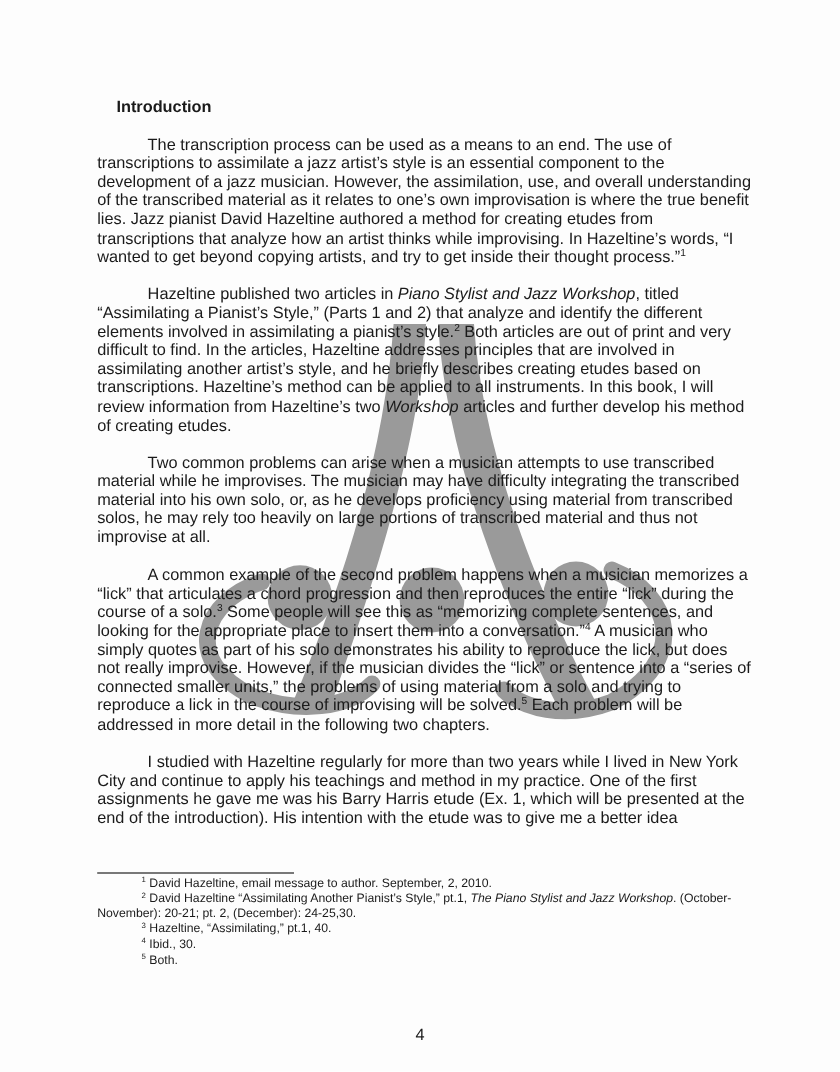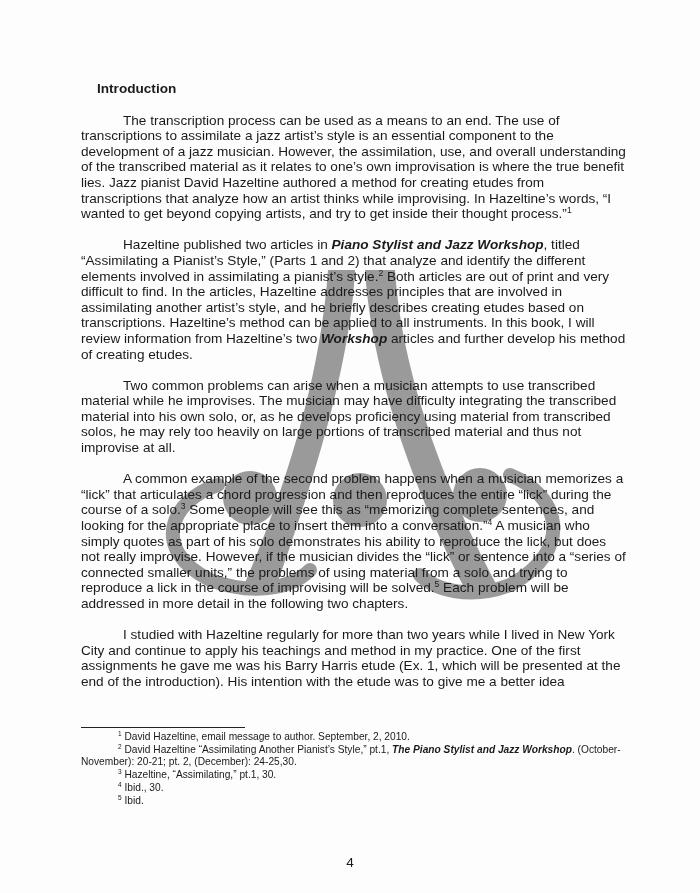"Piano Stylist and Jazz Workshop" i { font-weight: bold -> none }
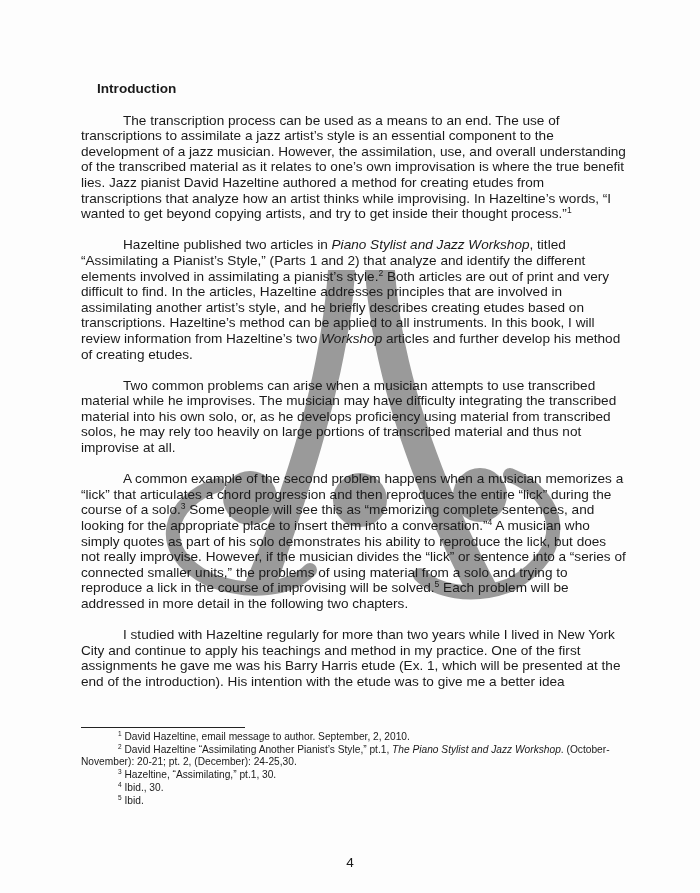"Hazeltine, “Assimilating,” pt.1, 30." span { text: 30 -> 40 }
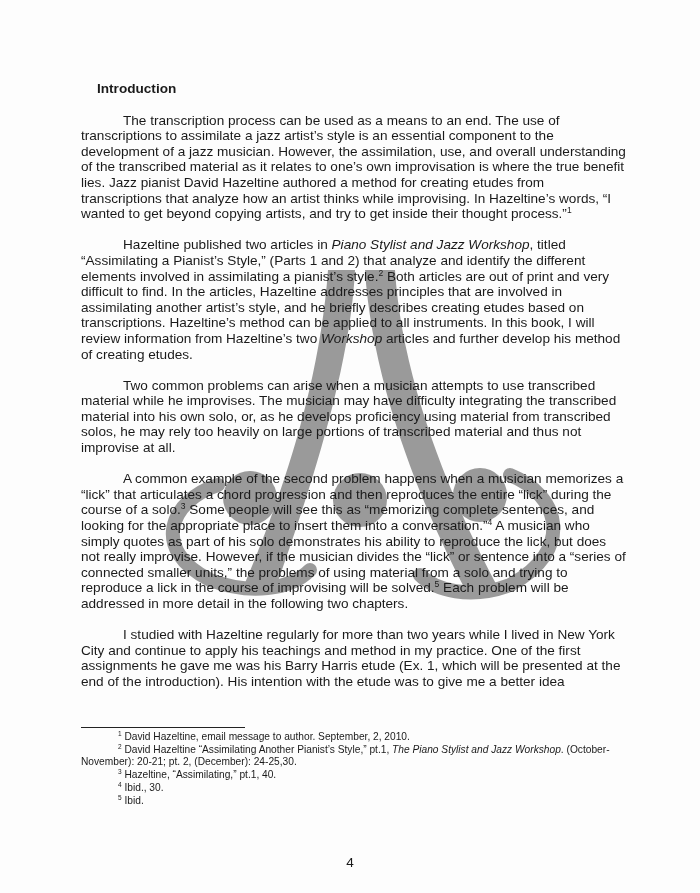"Ibid." span { text: Ibid -> Both }
